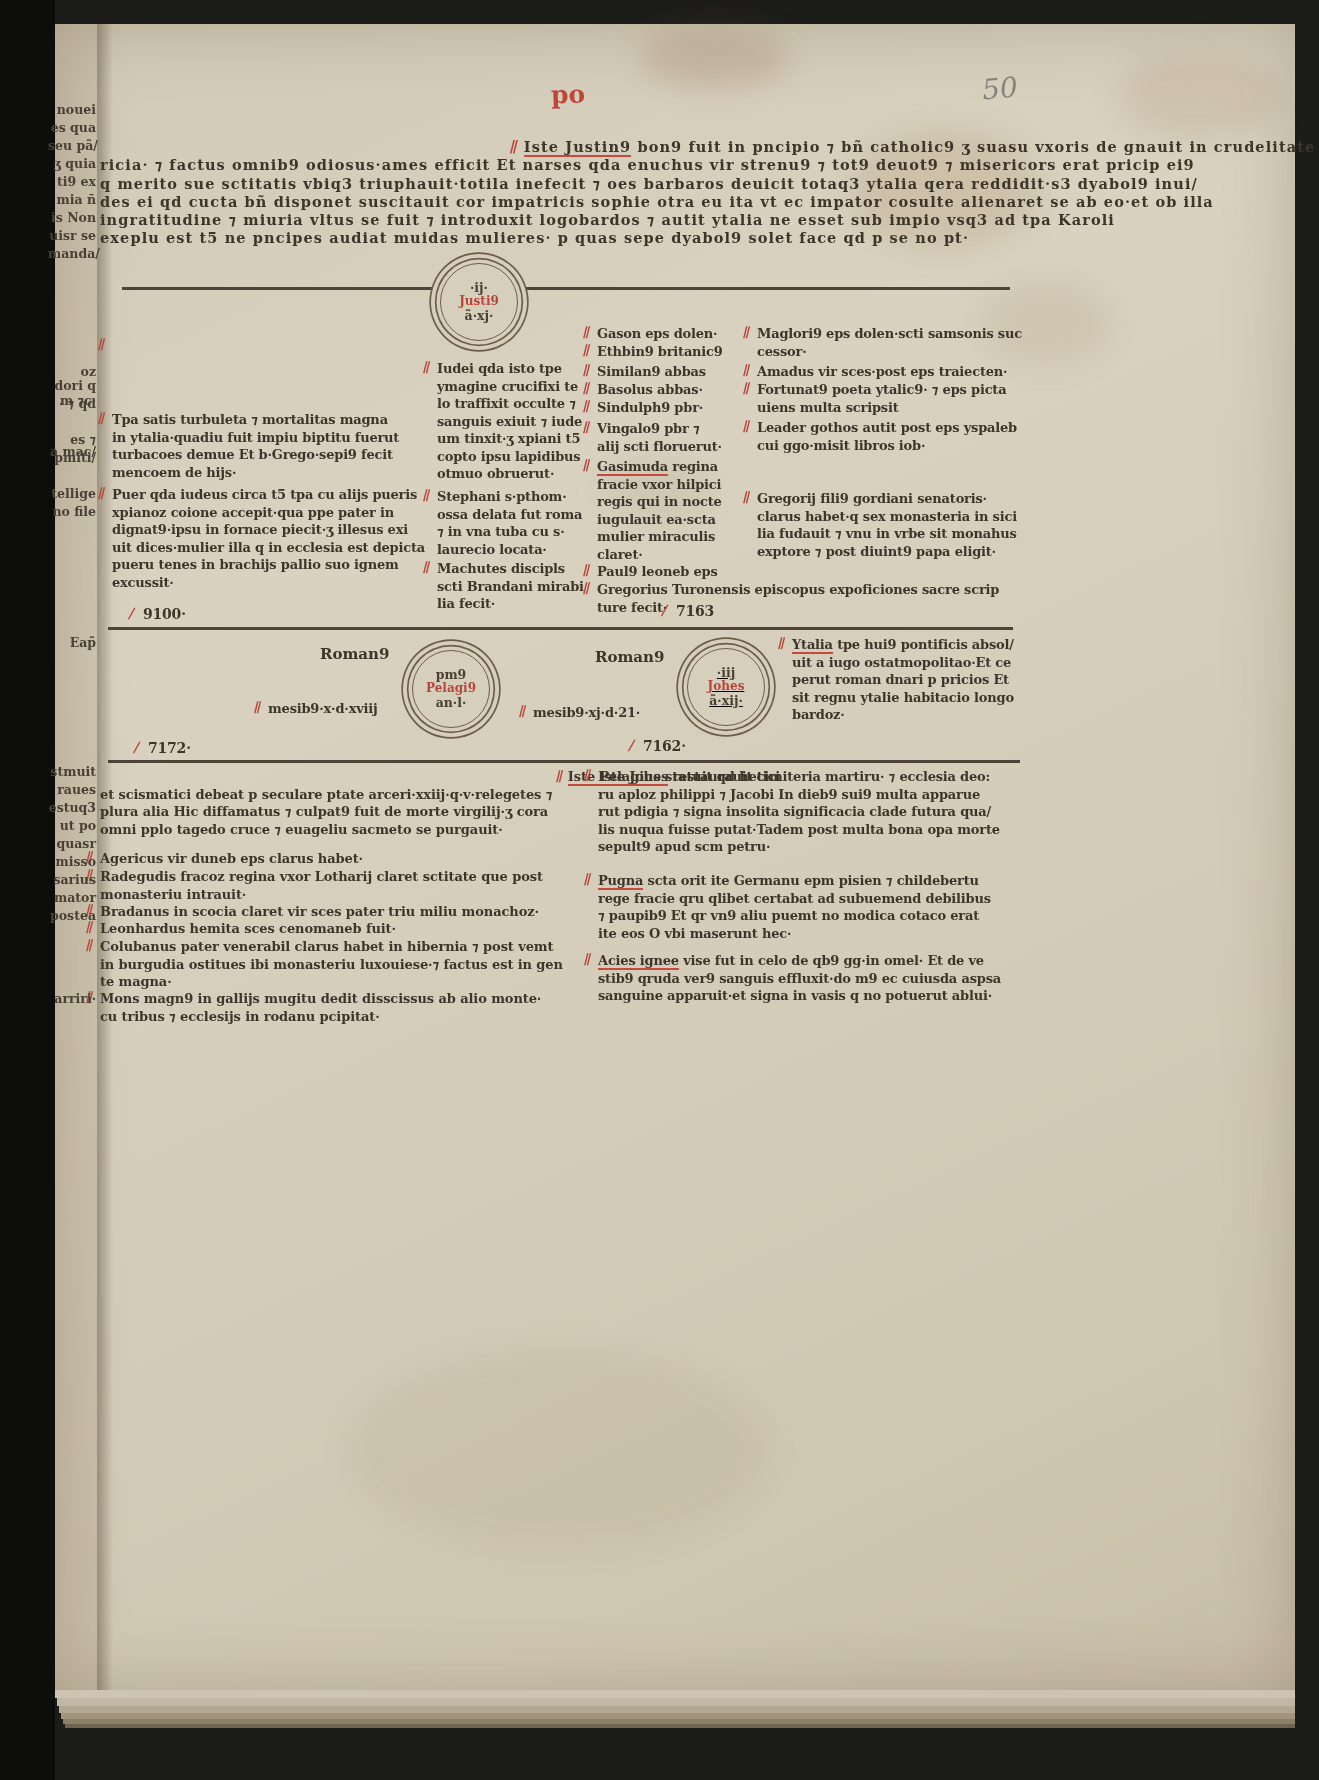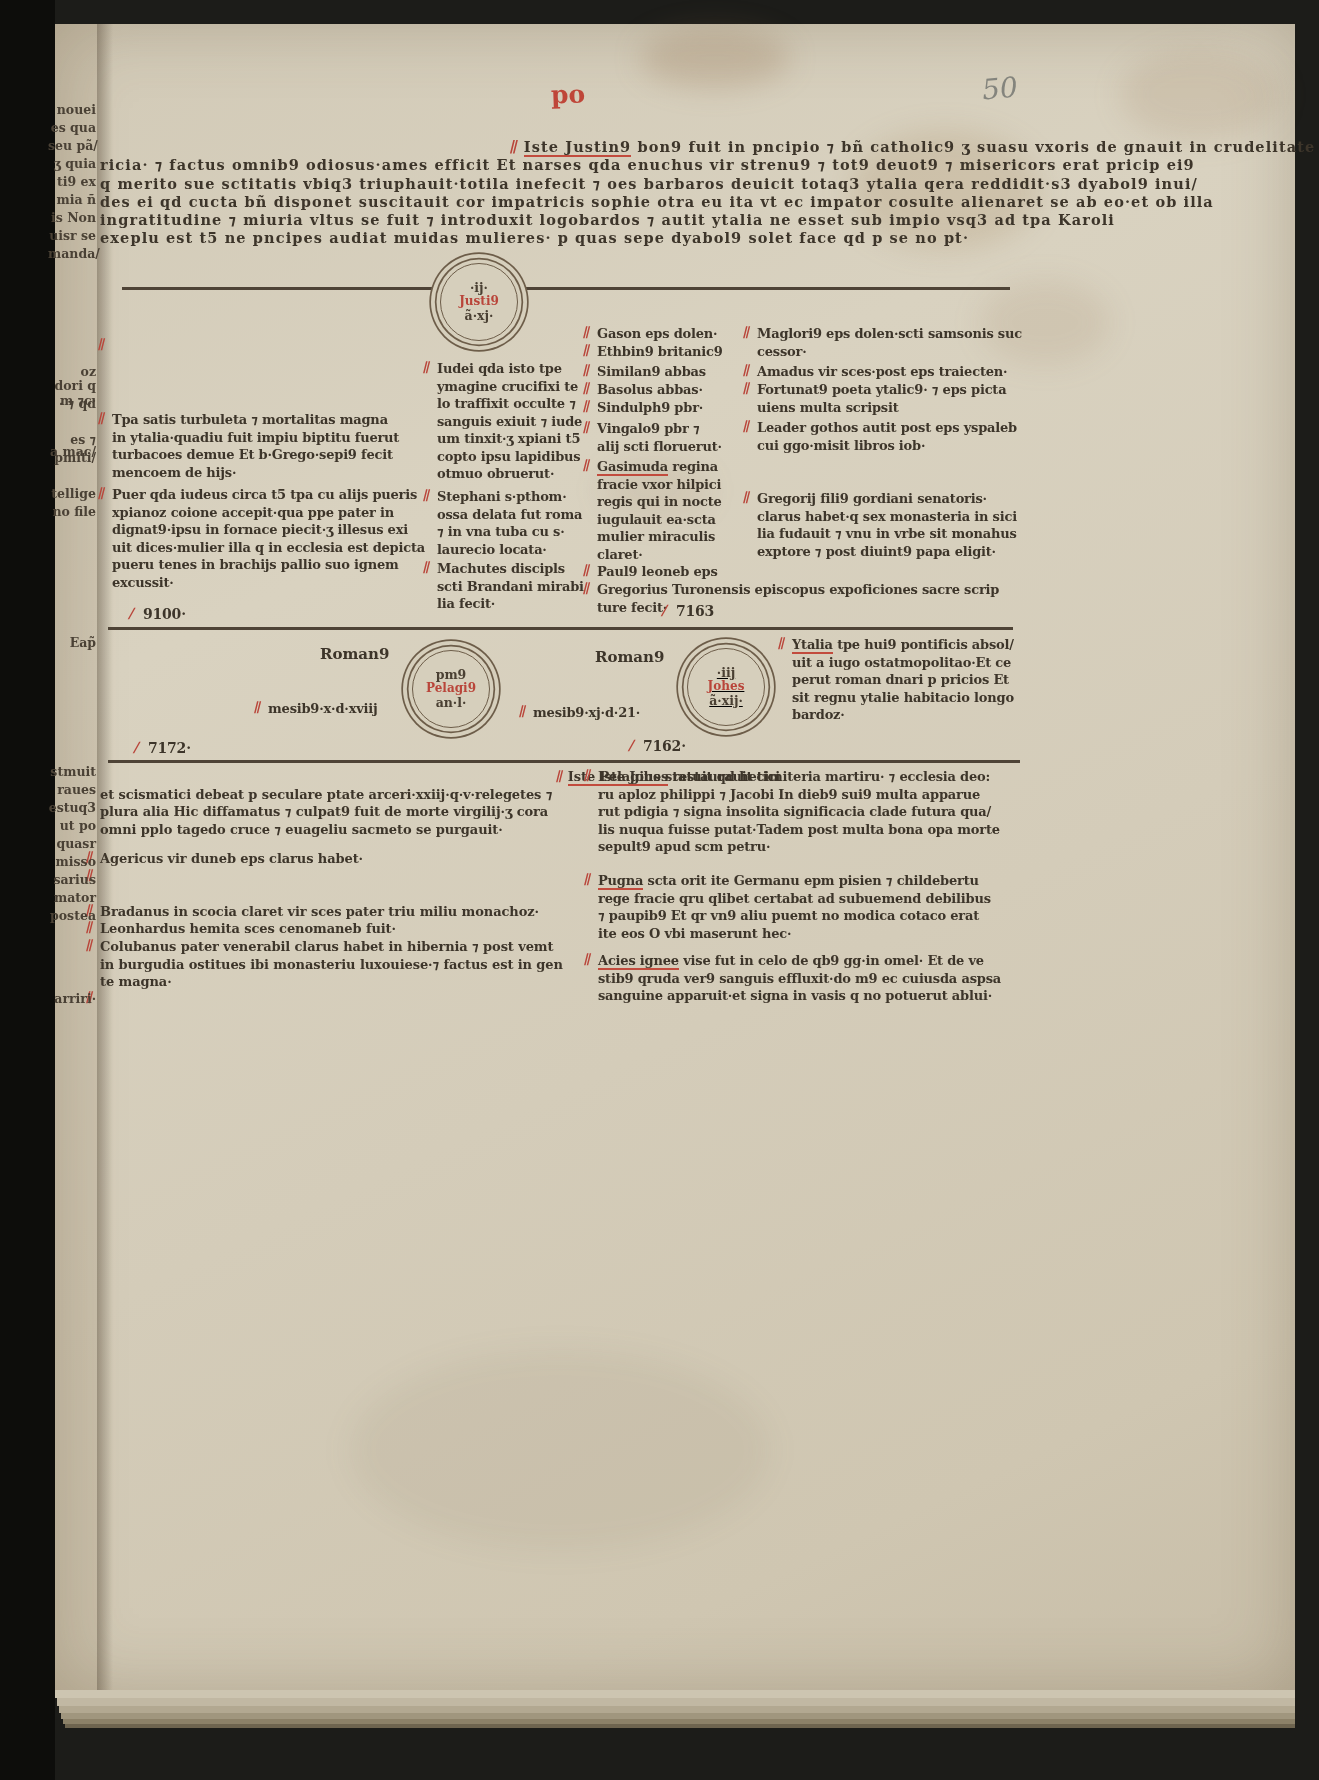"Radegudis fracoz regina vxor Lotharij" span { html: none -> <span>Radegudis fracoz regina vxor Lotharij claret sctitate que post monasteriu intrauit·</span> }
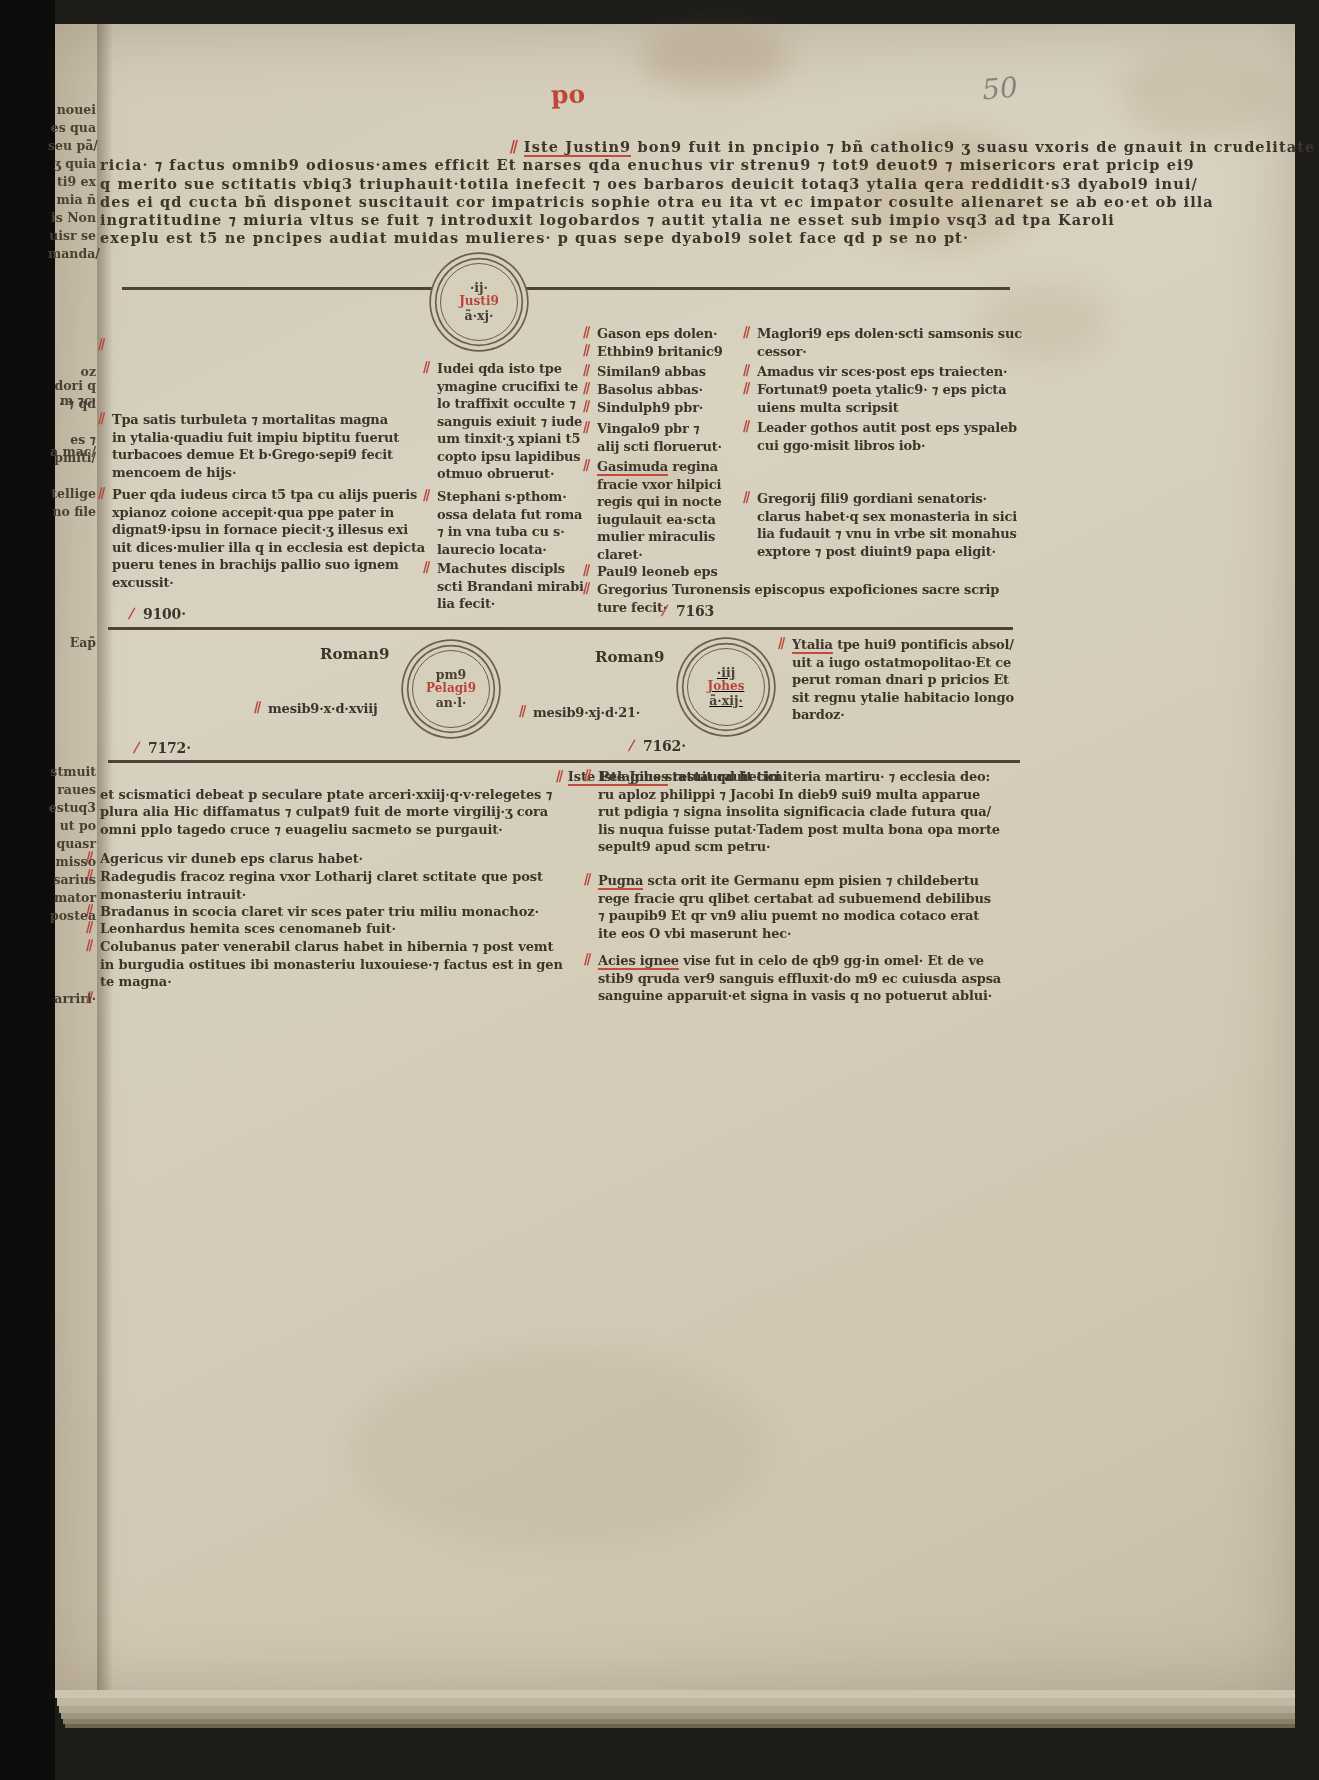"Mons magn9 in gallijs mugitu" span { html: none -> <span>Mons magn9 in gallijs mugitu dedit disscissus ab alio monte· cu tribus ⁊ ecclesijs in rodanu pcipitat·</span> }
